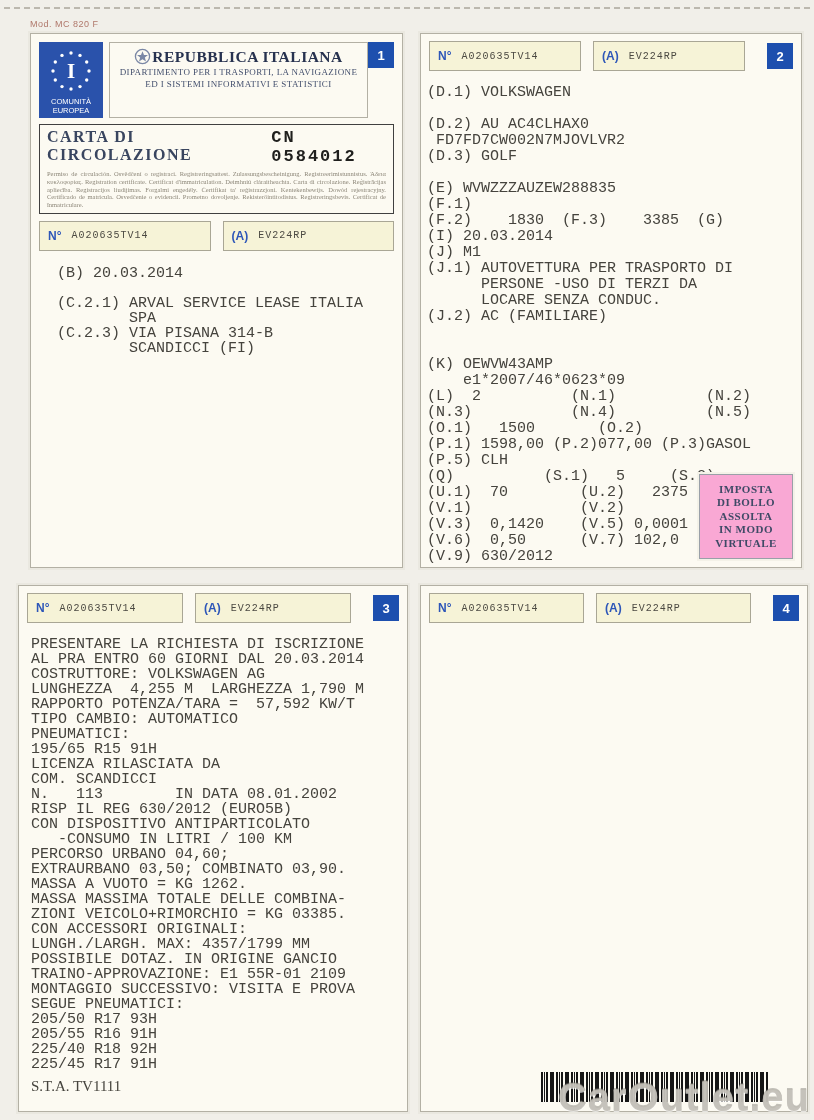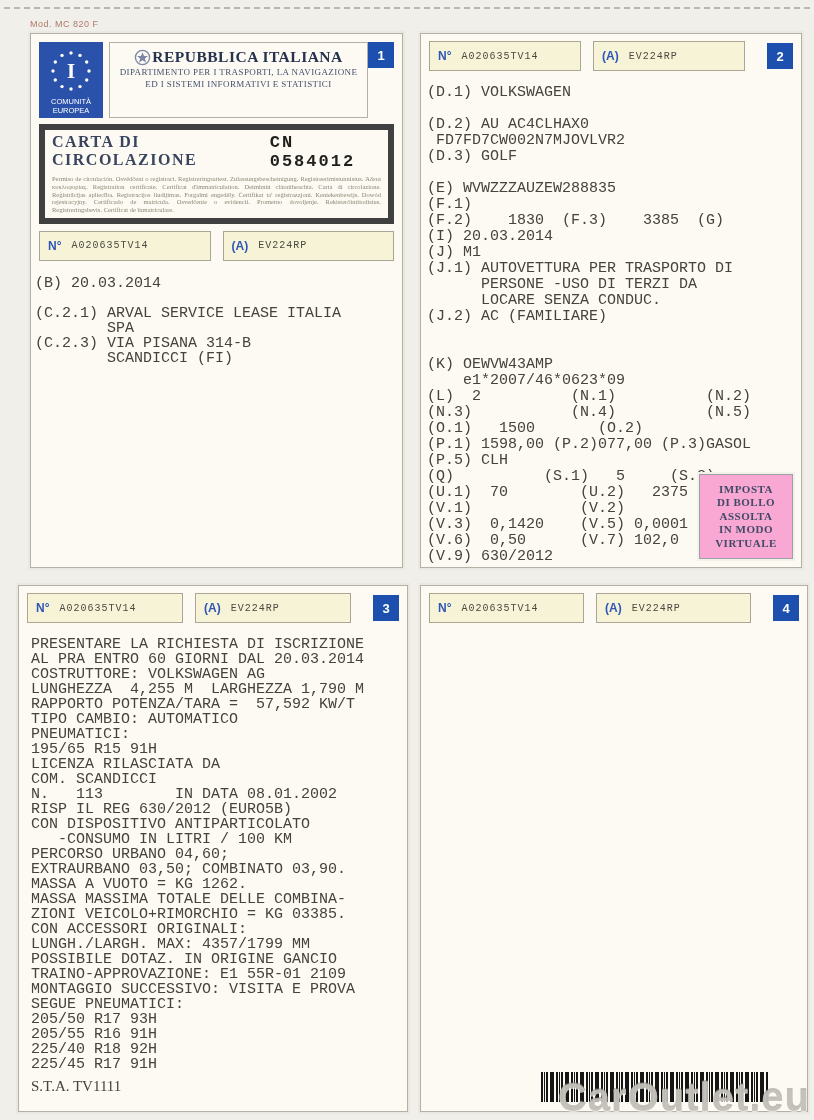"REPUBBLICA ITALIANA" .rep-line { align-items: flex-end -> flex-start }
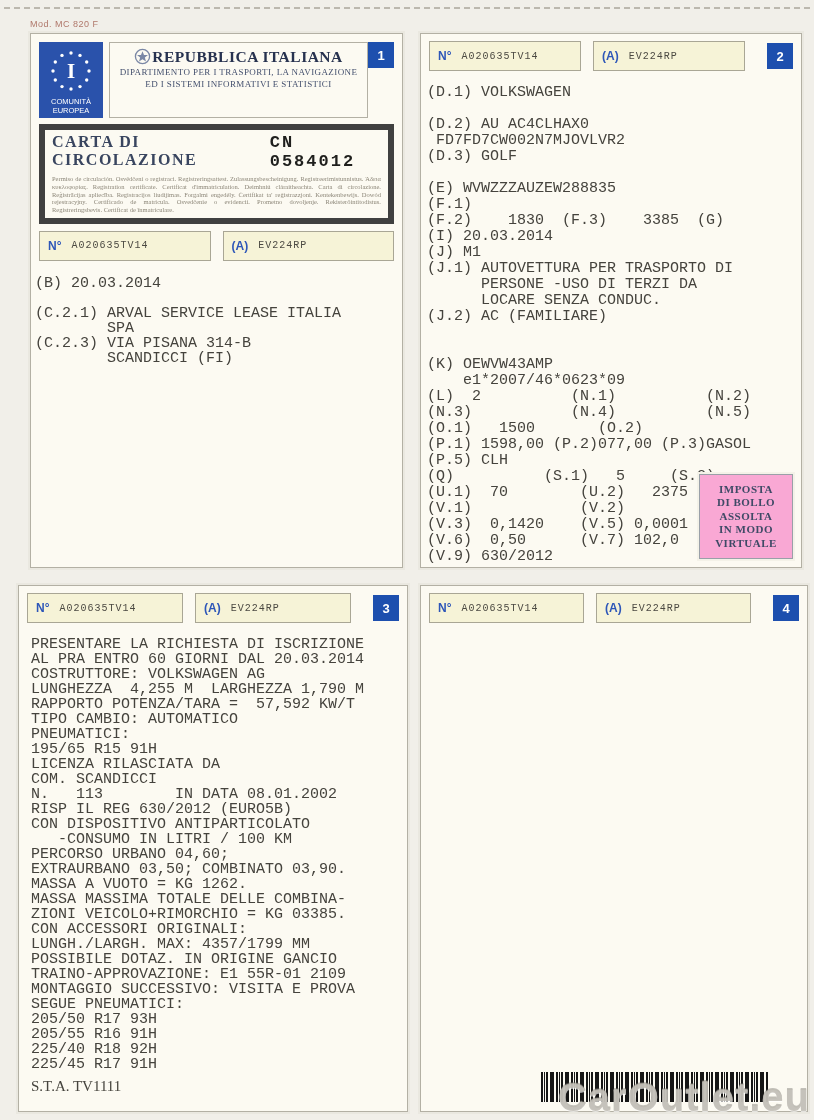"CARTA DI CIRCOLAZIONE" .title-box { border: 6px solid #404040 -> 1px solid #404040 }
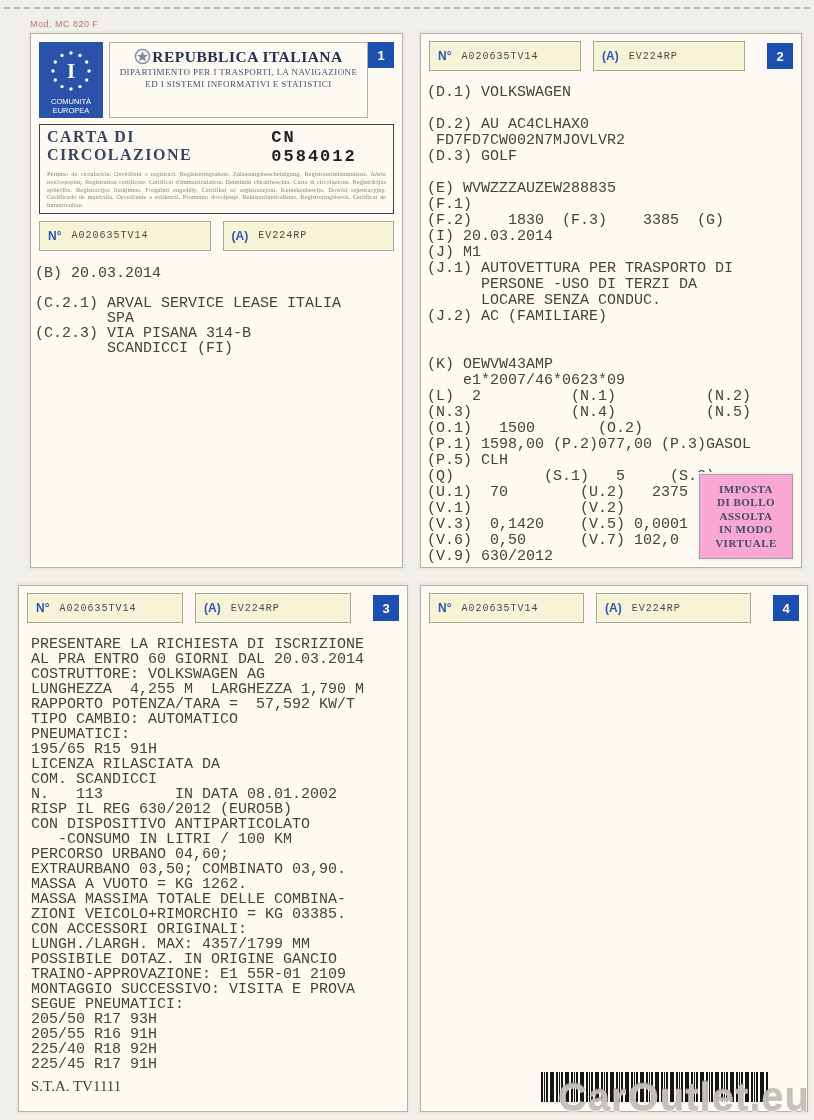"(B) 20.03.2014" .q1-body { margin: 15px 0 0 4px -> 15px 0 0 26px }
